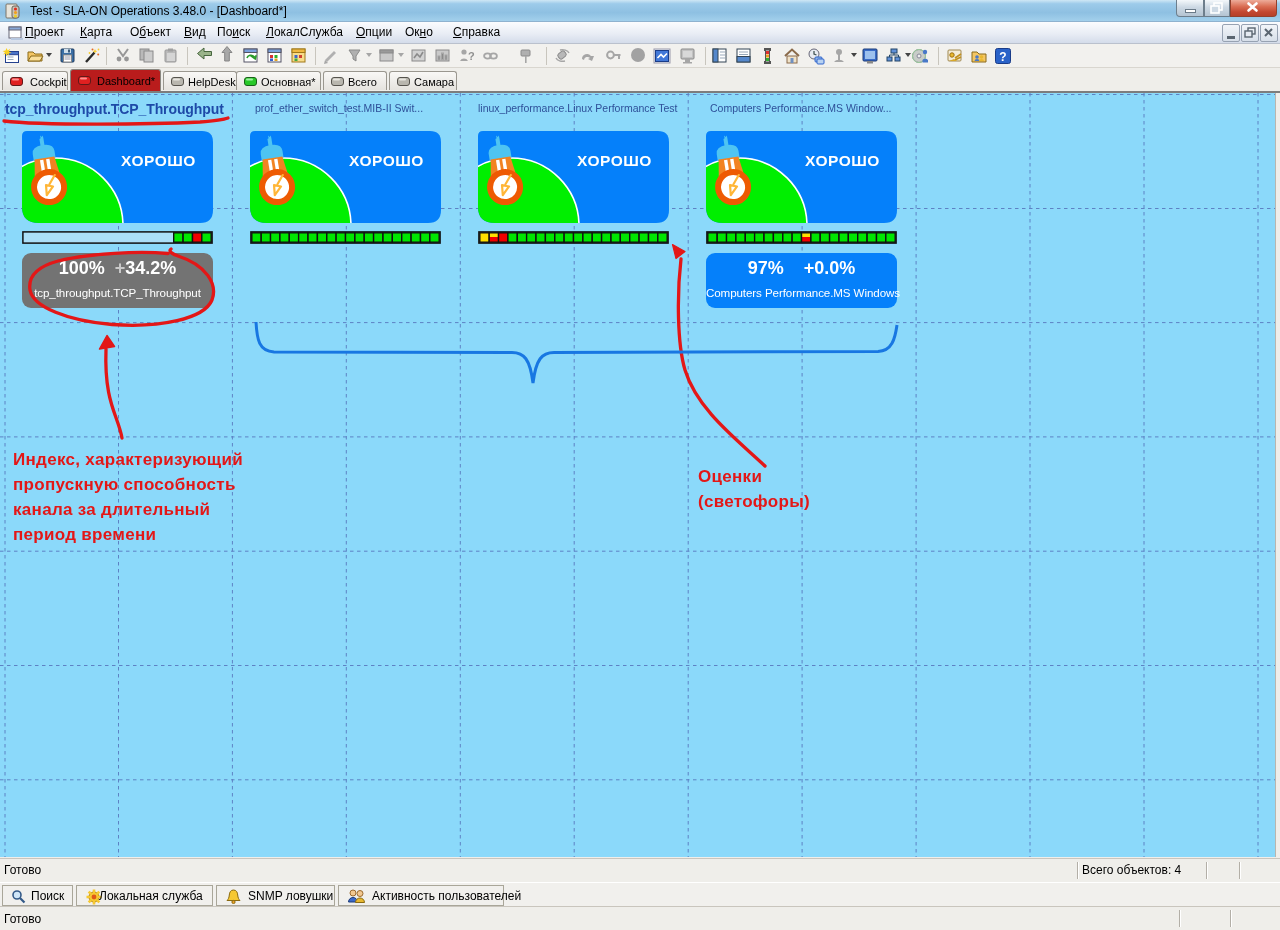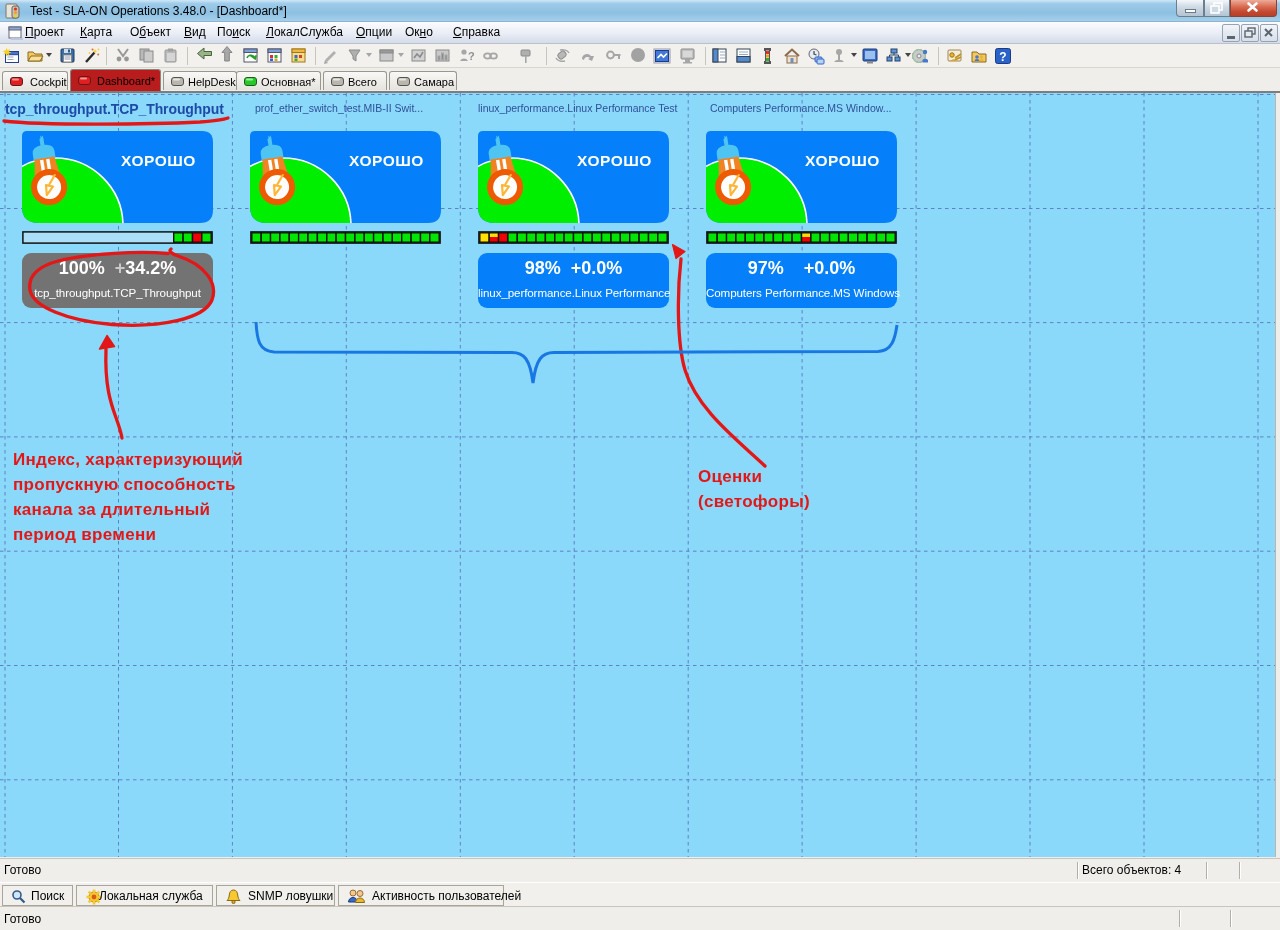"98% +0.0%" div.abs { html: <div> <div>98%&nbsp;&nbsp;+0.0%</div> <div>linux_performance.Linux Performance</div> </div> -> none }
